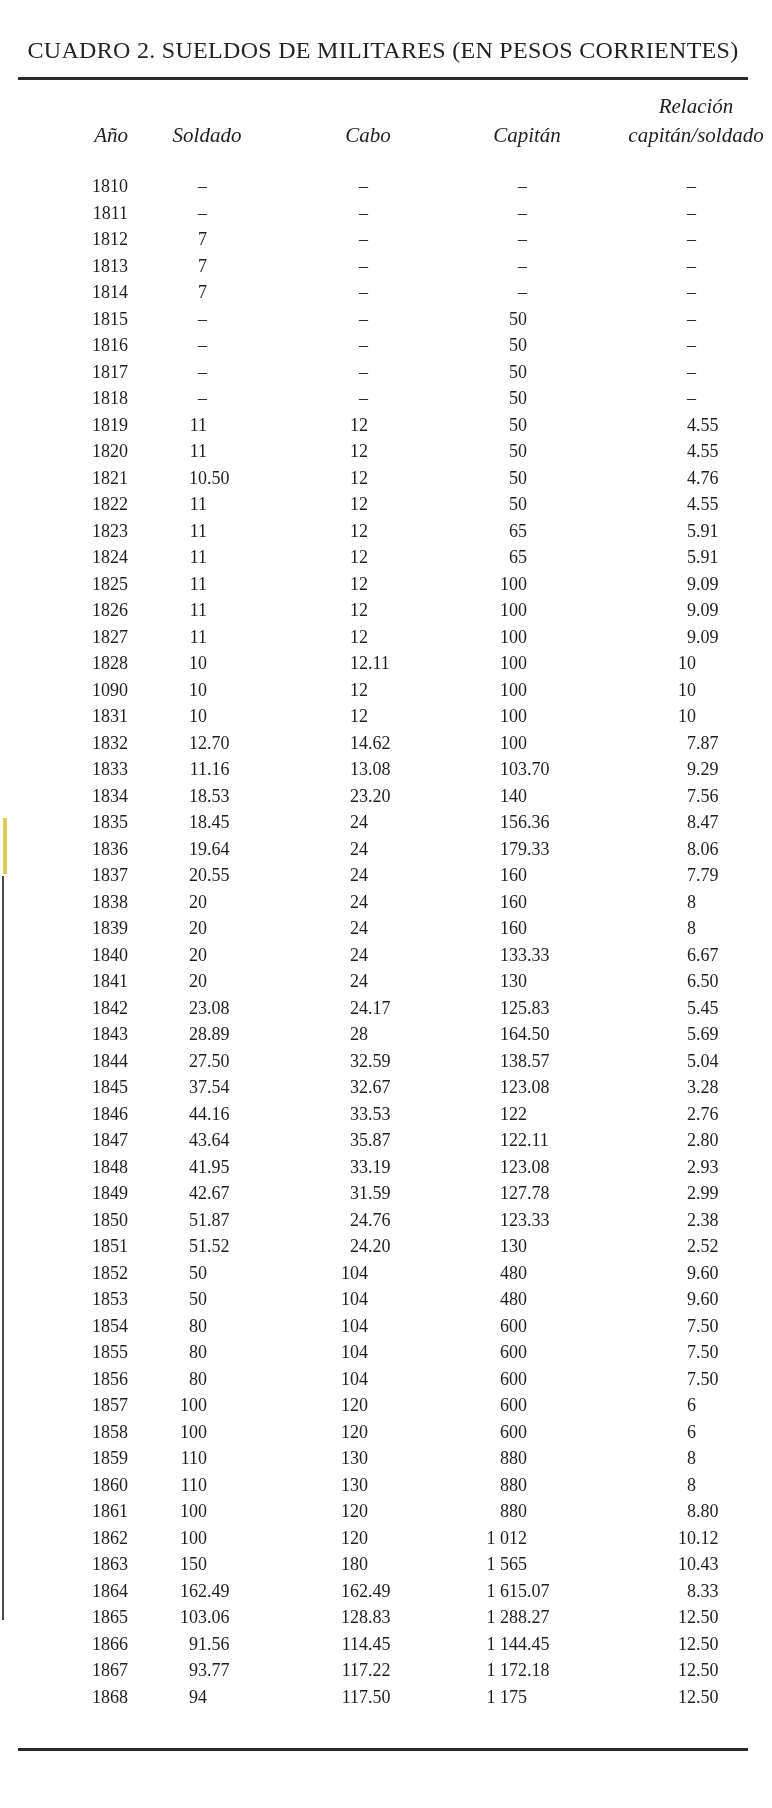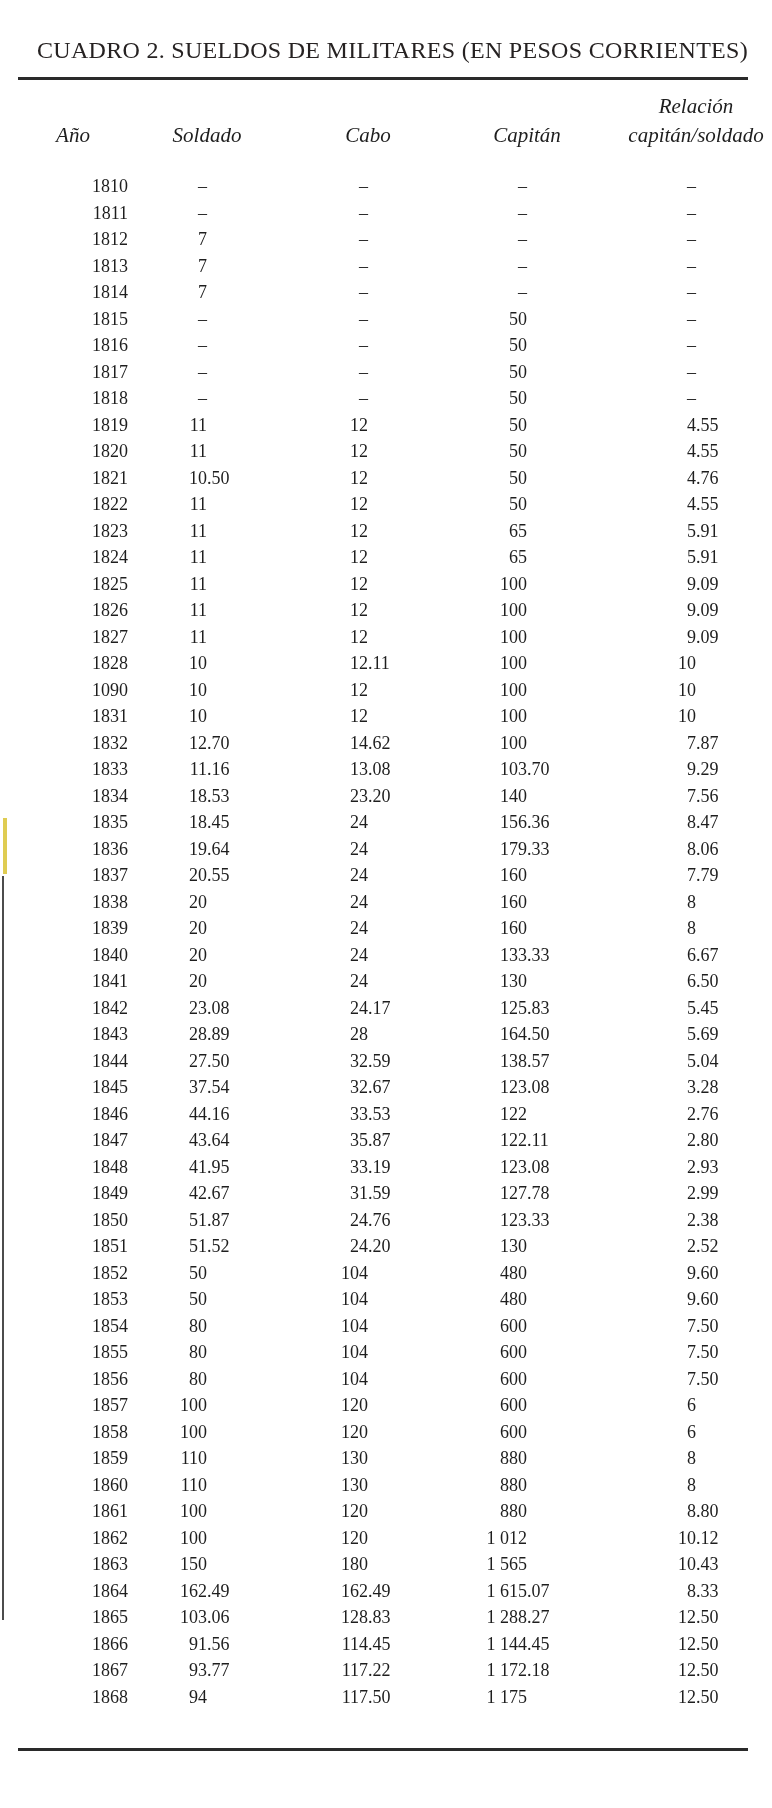"CUADRO 2. SUELDOS DE MILITARES" .title { text-align: right -> center }
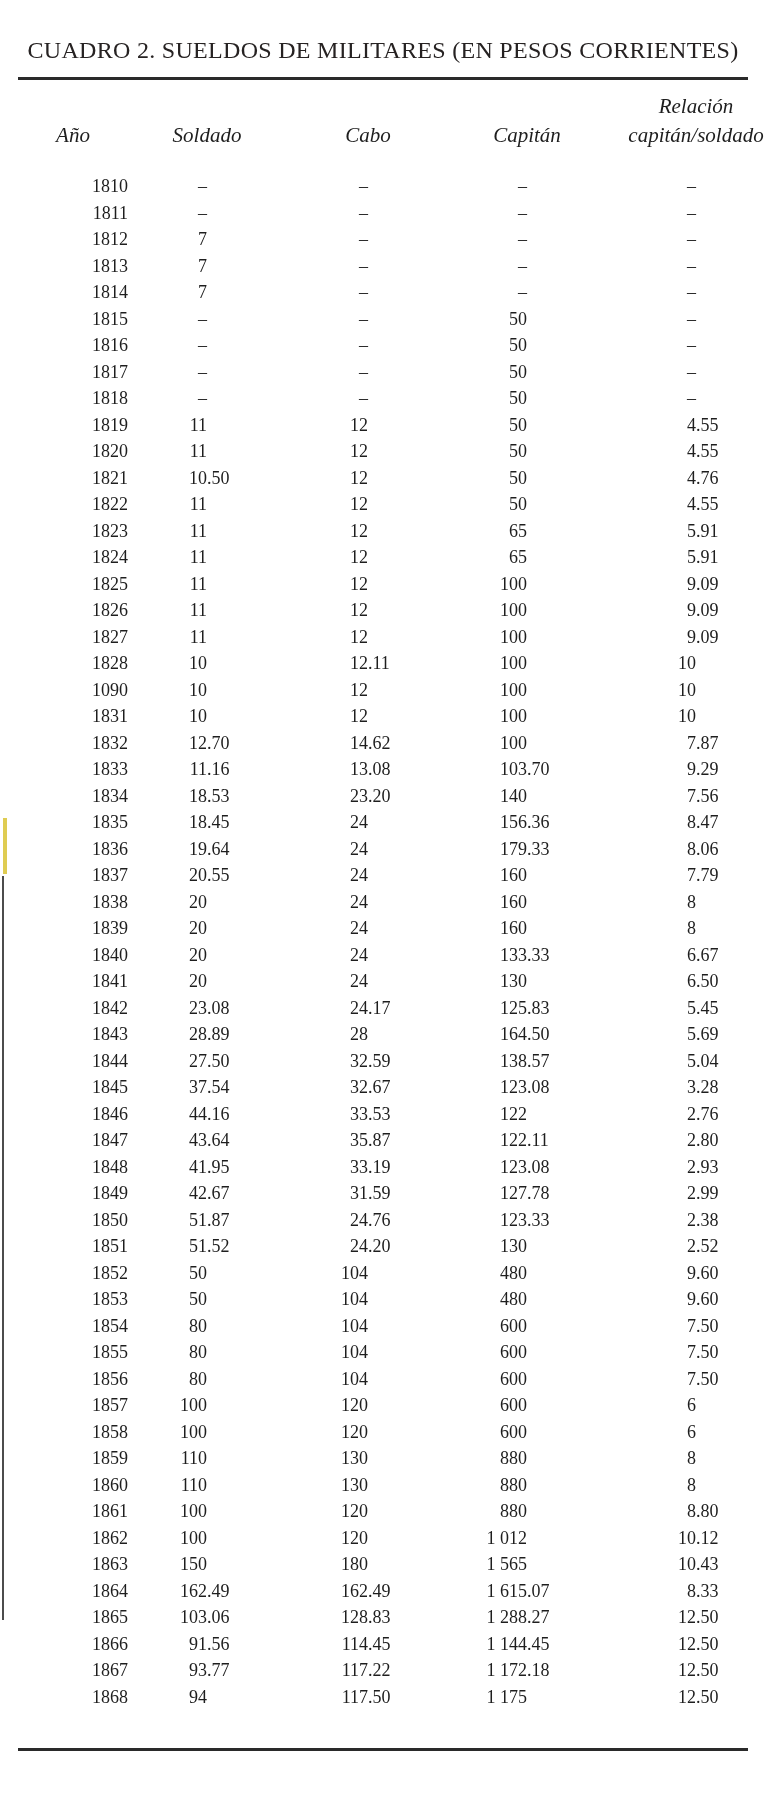"Año" thead th:first-child { text-align: center -> right }
